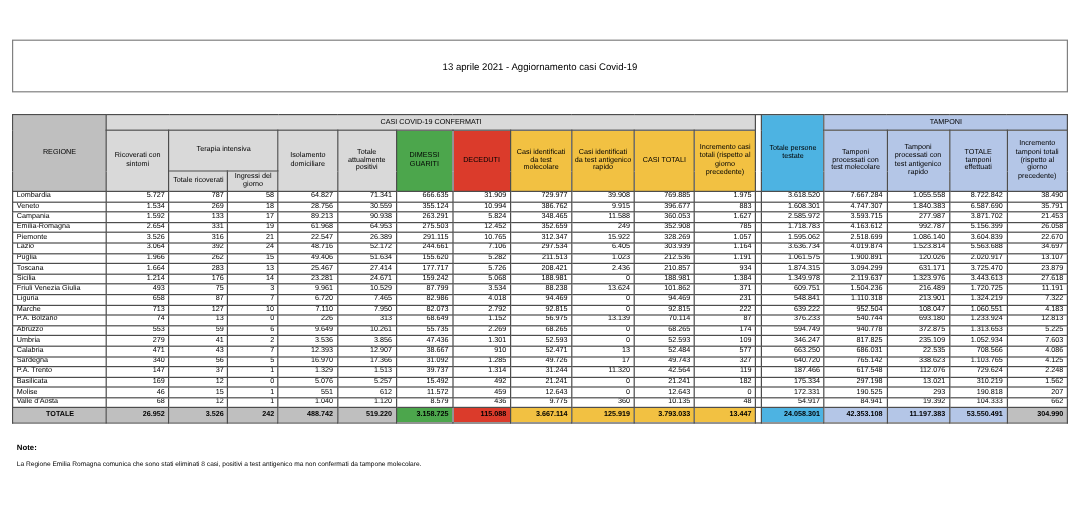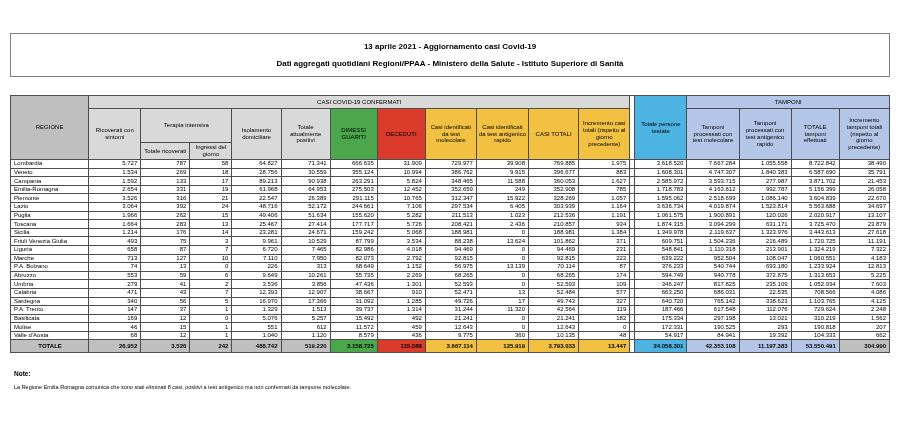"13 aprile 2021 - Aggiornamento" .title-line1 { font-weight: bold -> normal }
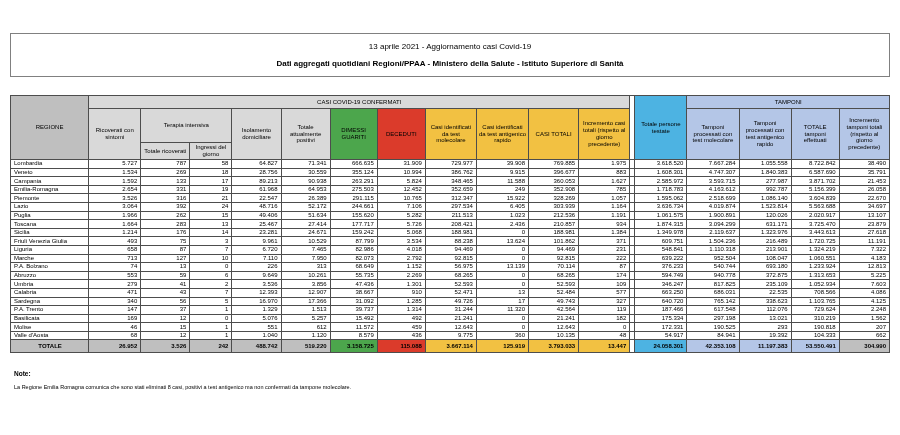"Dati aggregati quotidiani Regioni/PPAA -" div.title-line2 { html: <div>Dati aggregati quotidiani Regioni/PPAA - Ministero della Salute - Istituto Superiore di Sanità</div> -> none }
